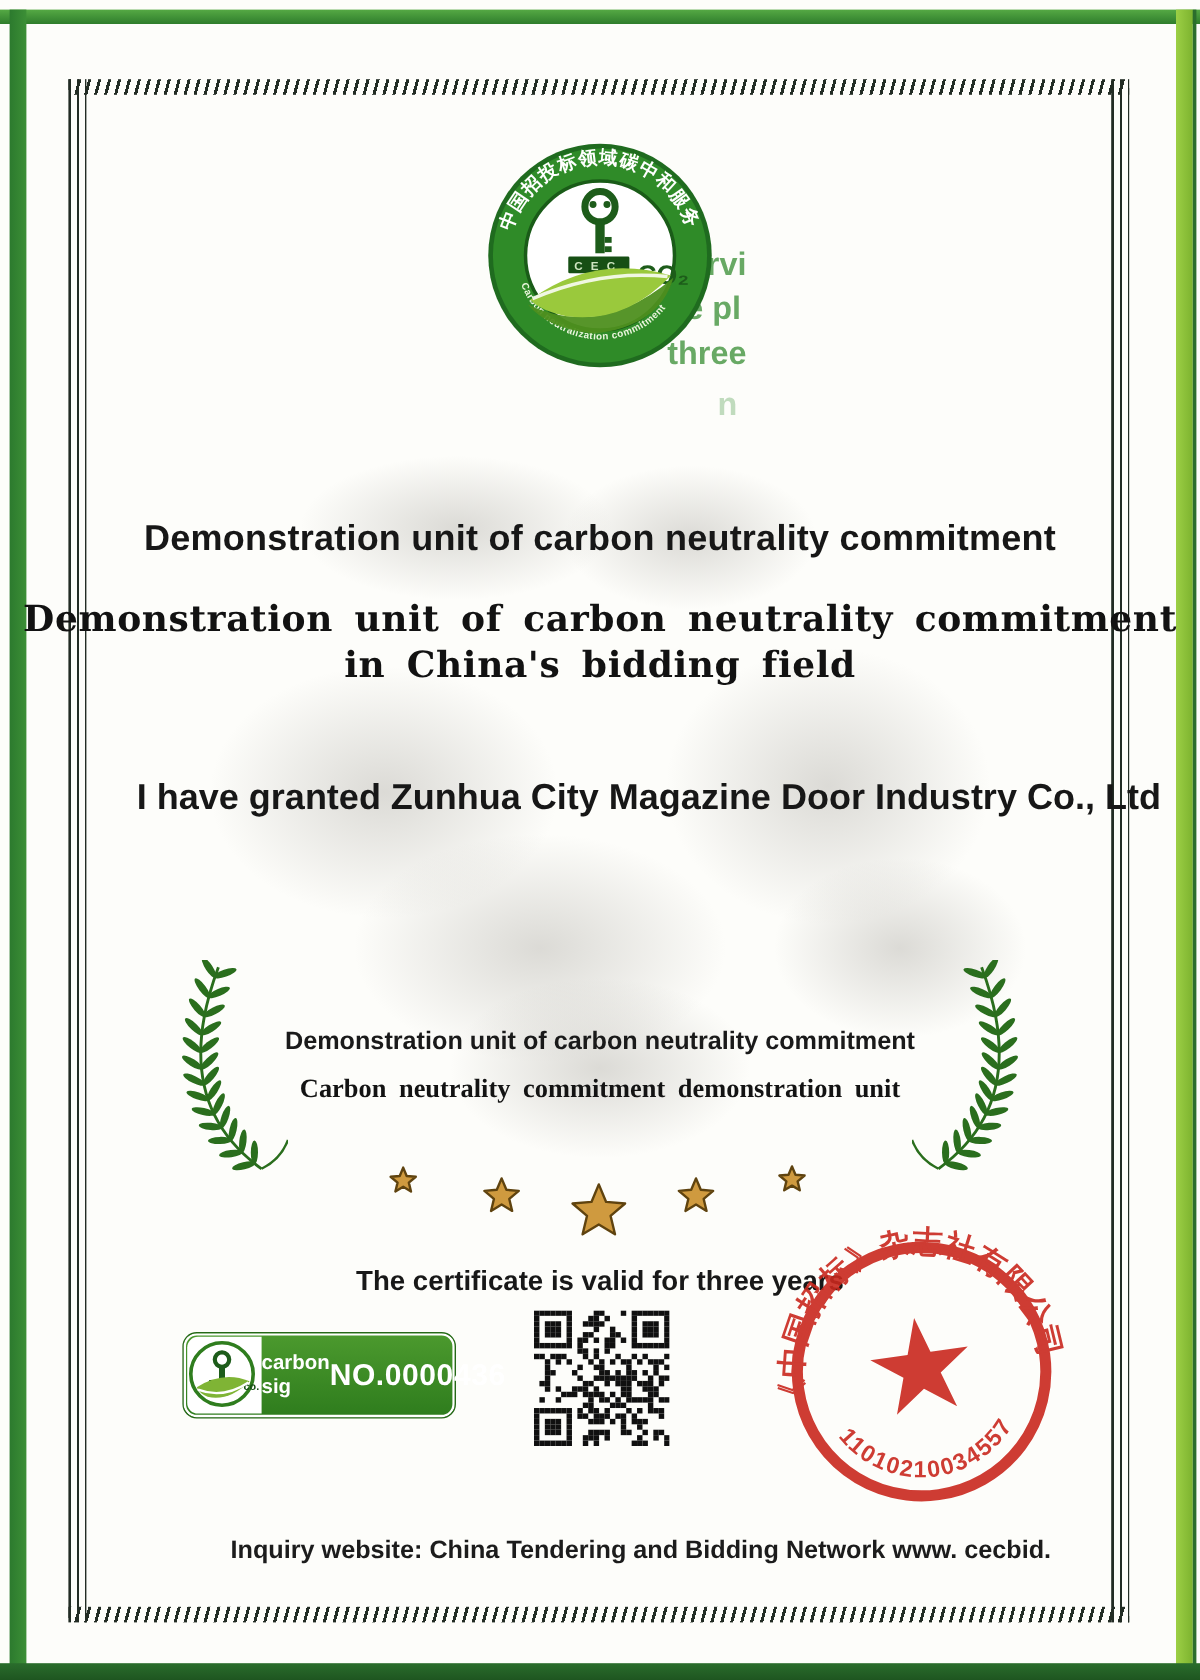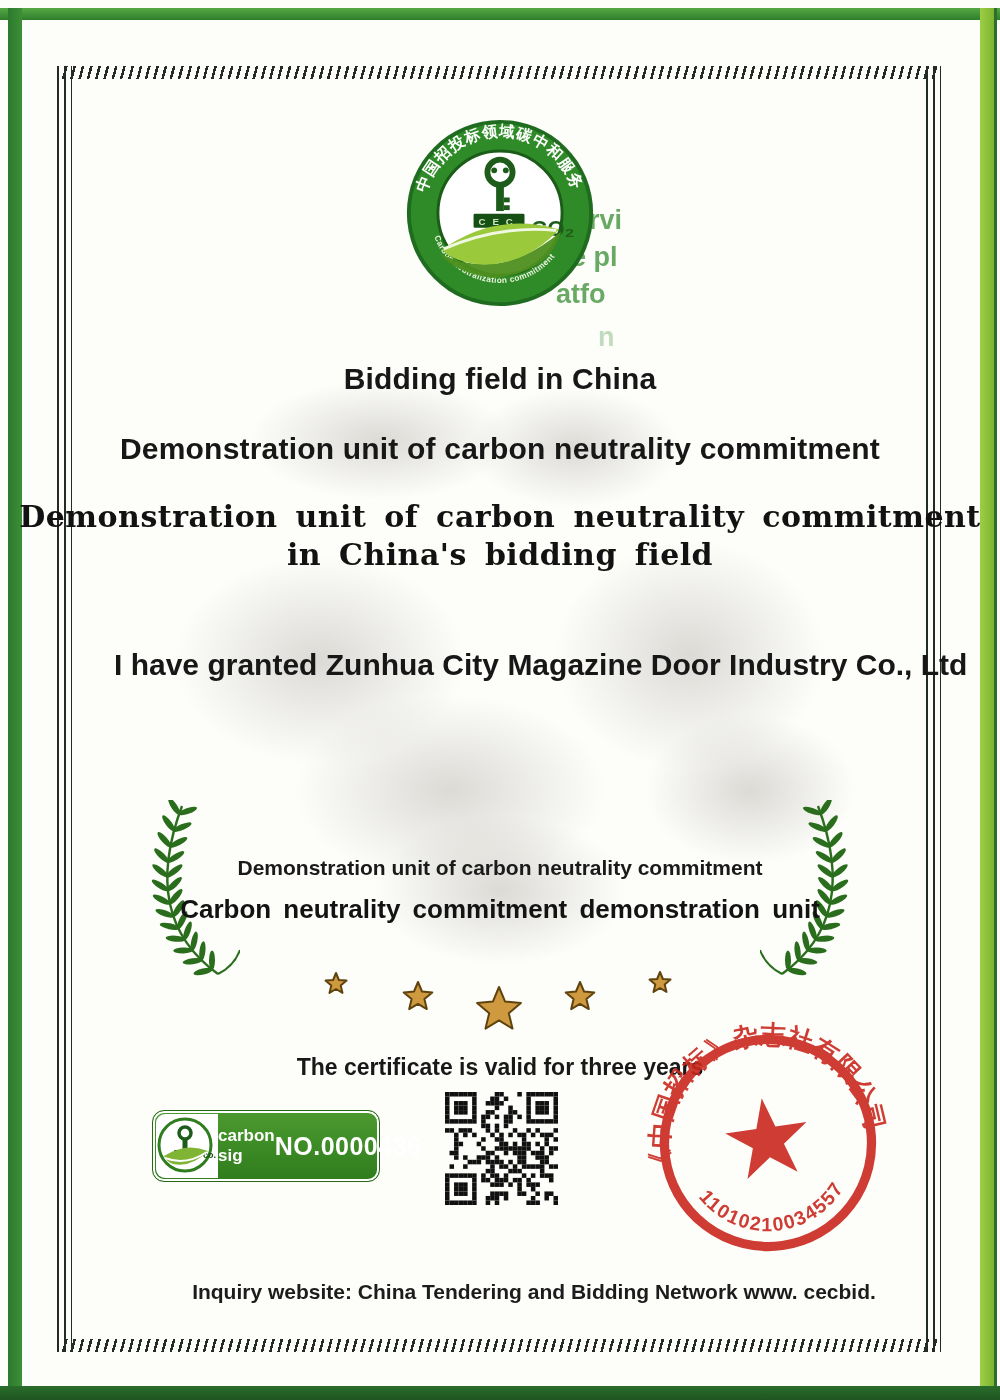"atfo" div { text: atfo -> three }
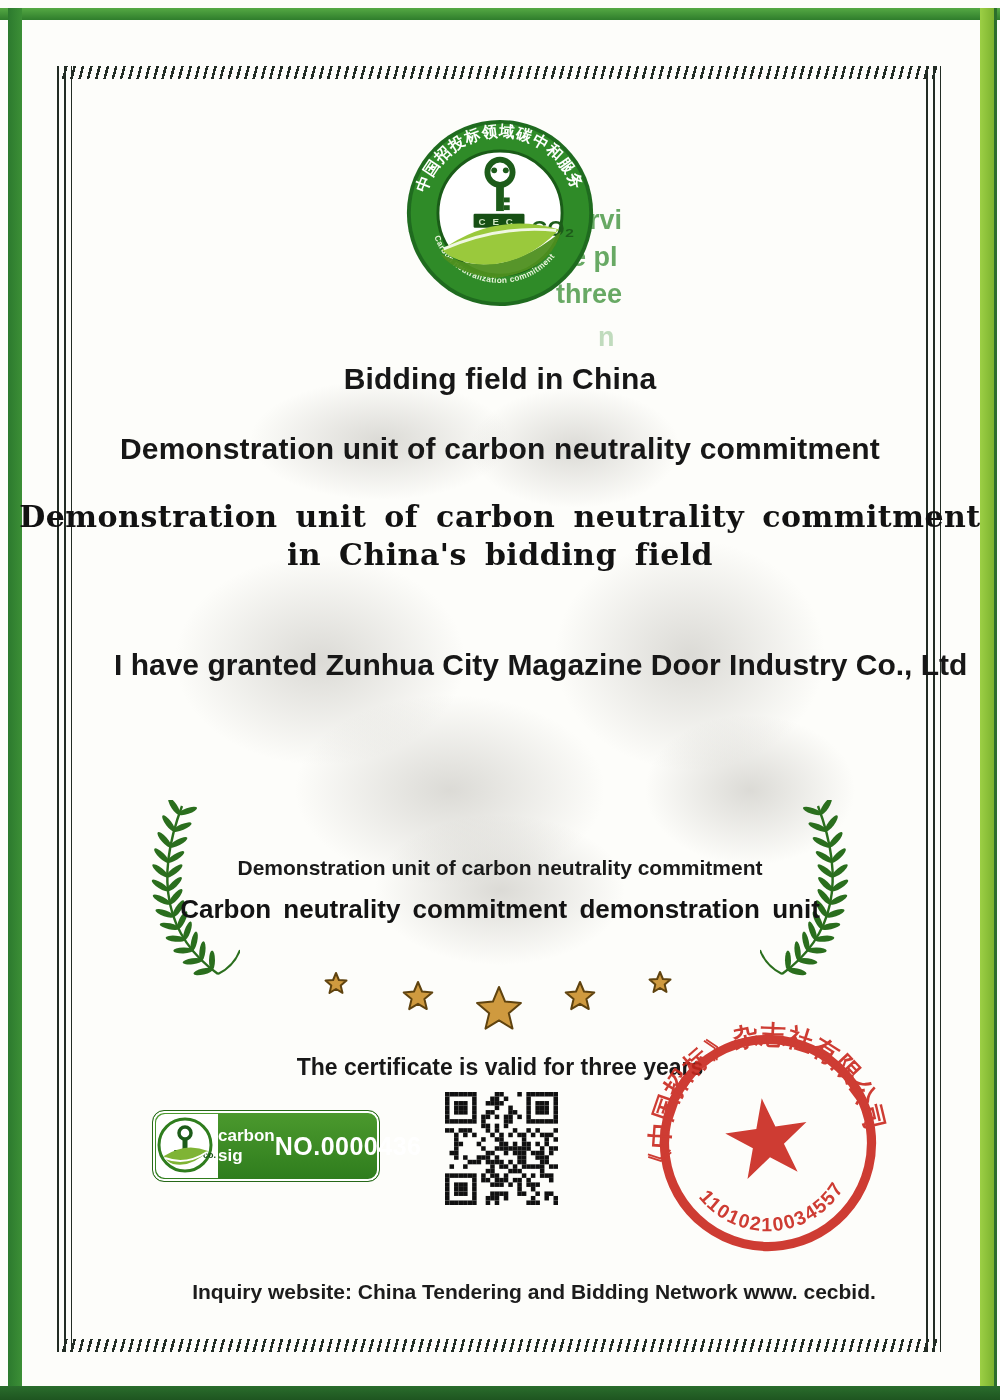"Bidding field in China" div.abs { html: <div>Bidding field in China</div> -> none }
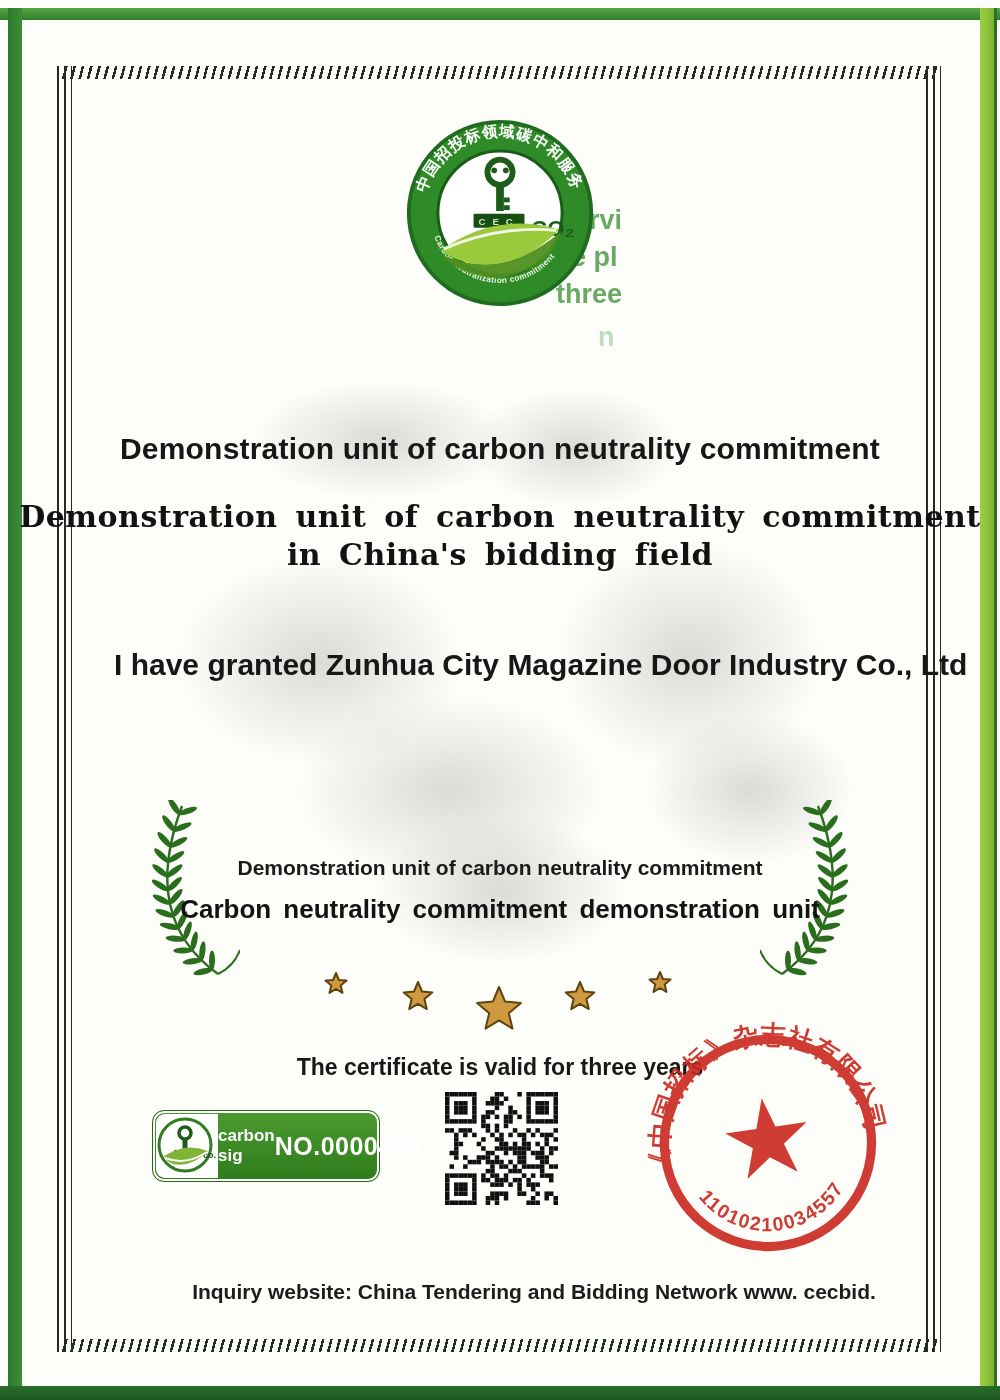"Carbon neutrality commitment" .t-award { font-family: Liberation Sans, sans-serif -> Liberation Serif, serif; font-size: 26px -> 22px }
